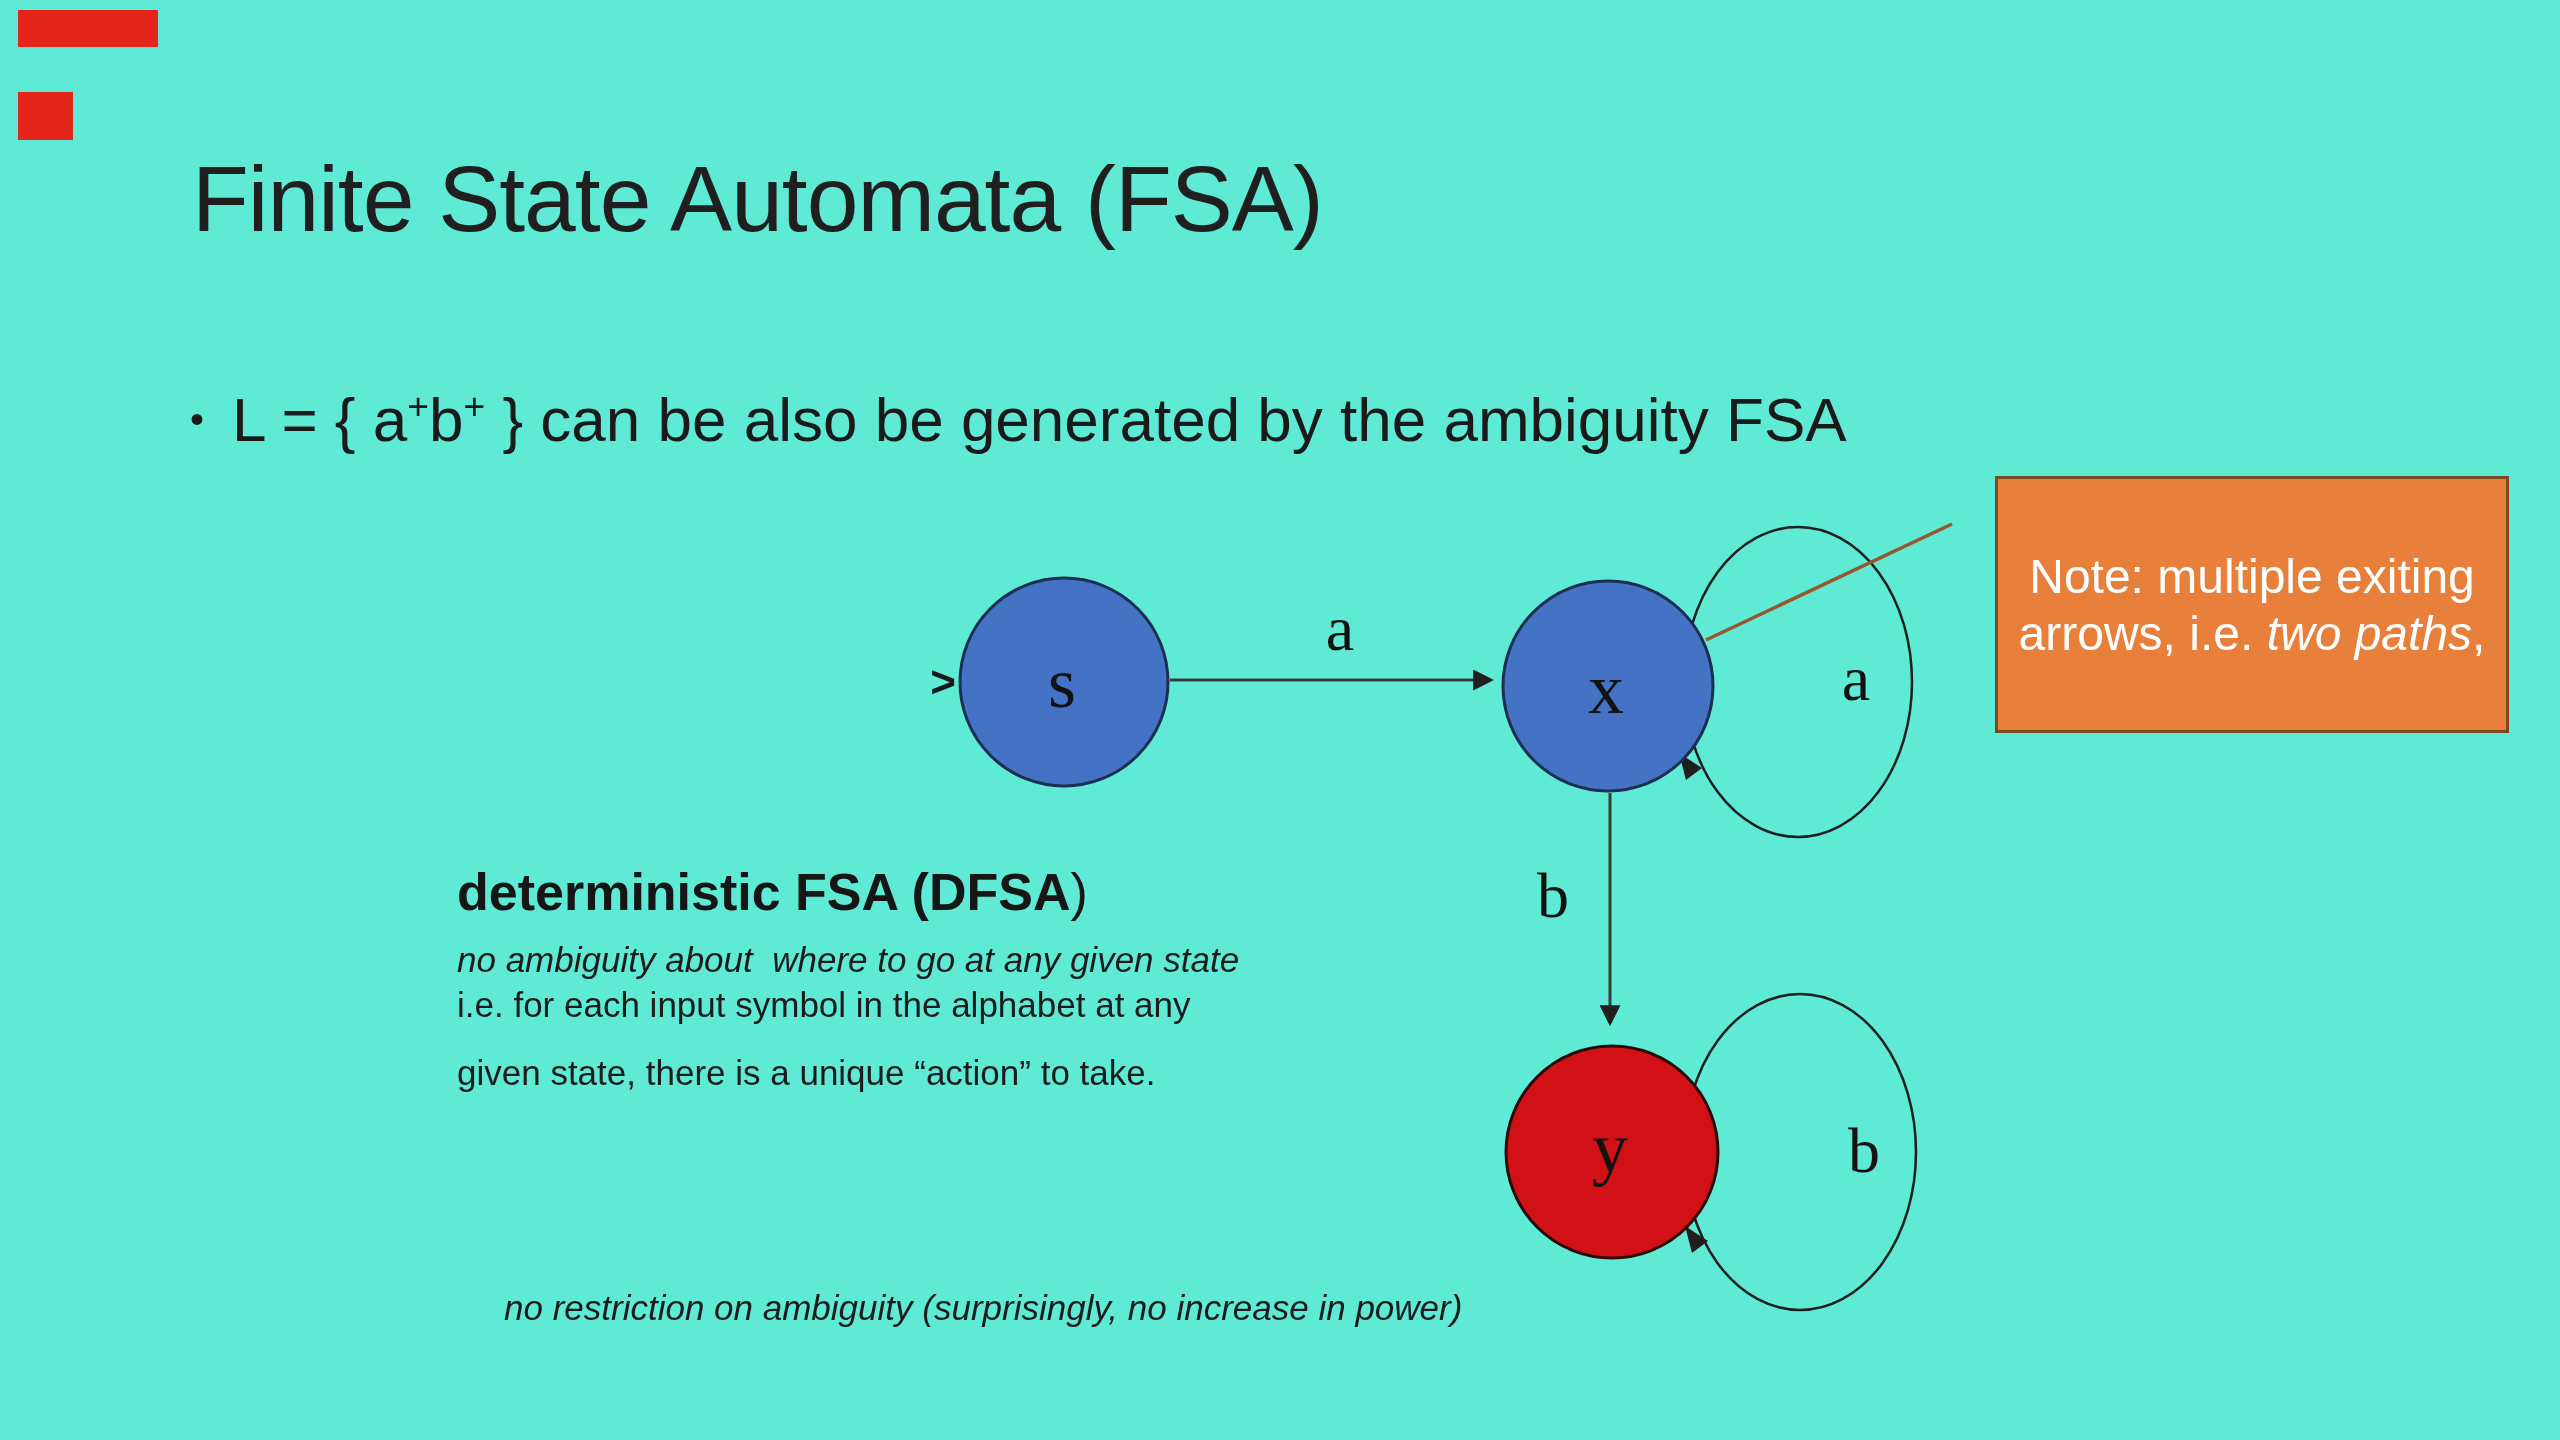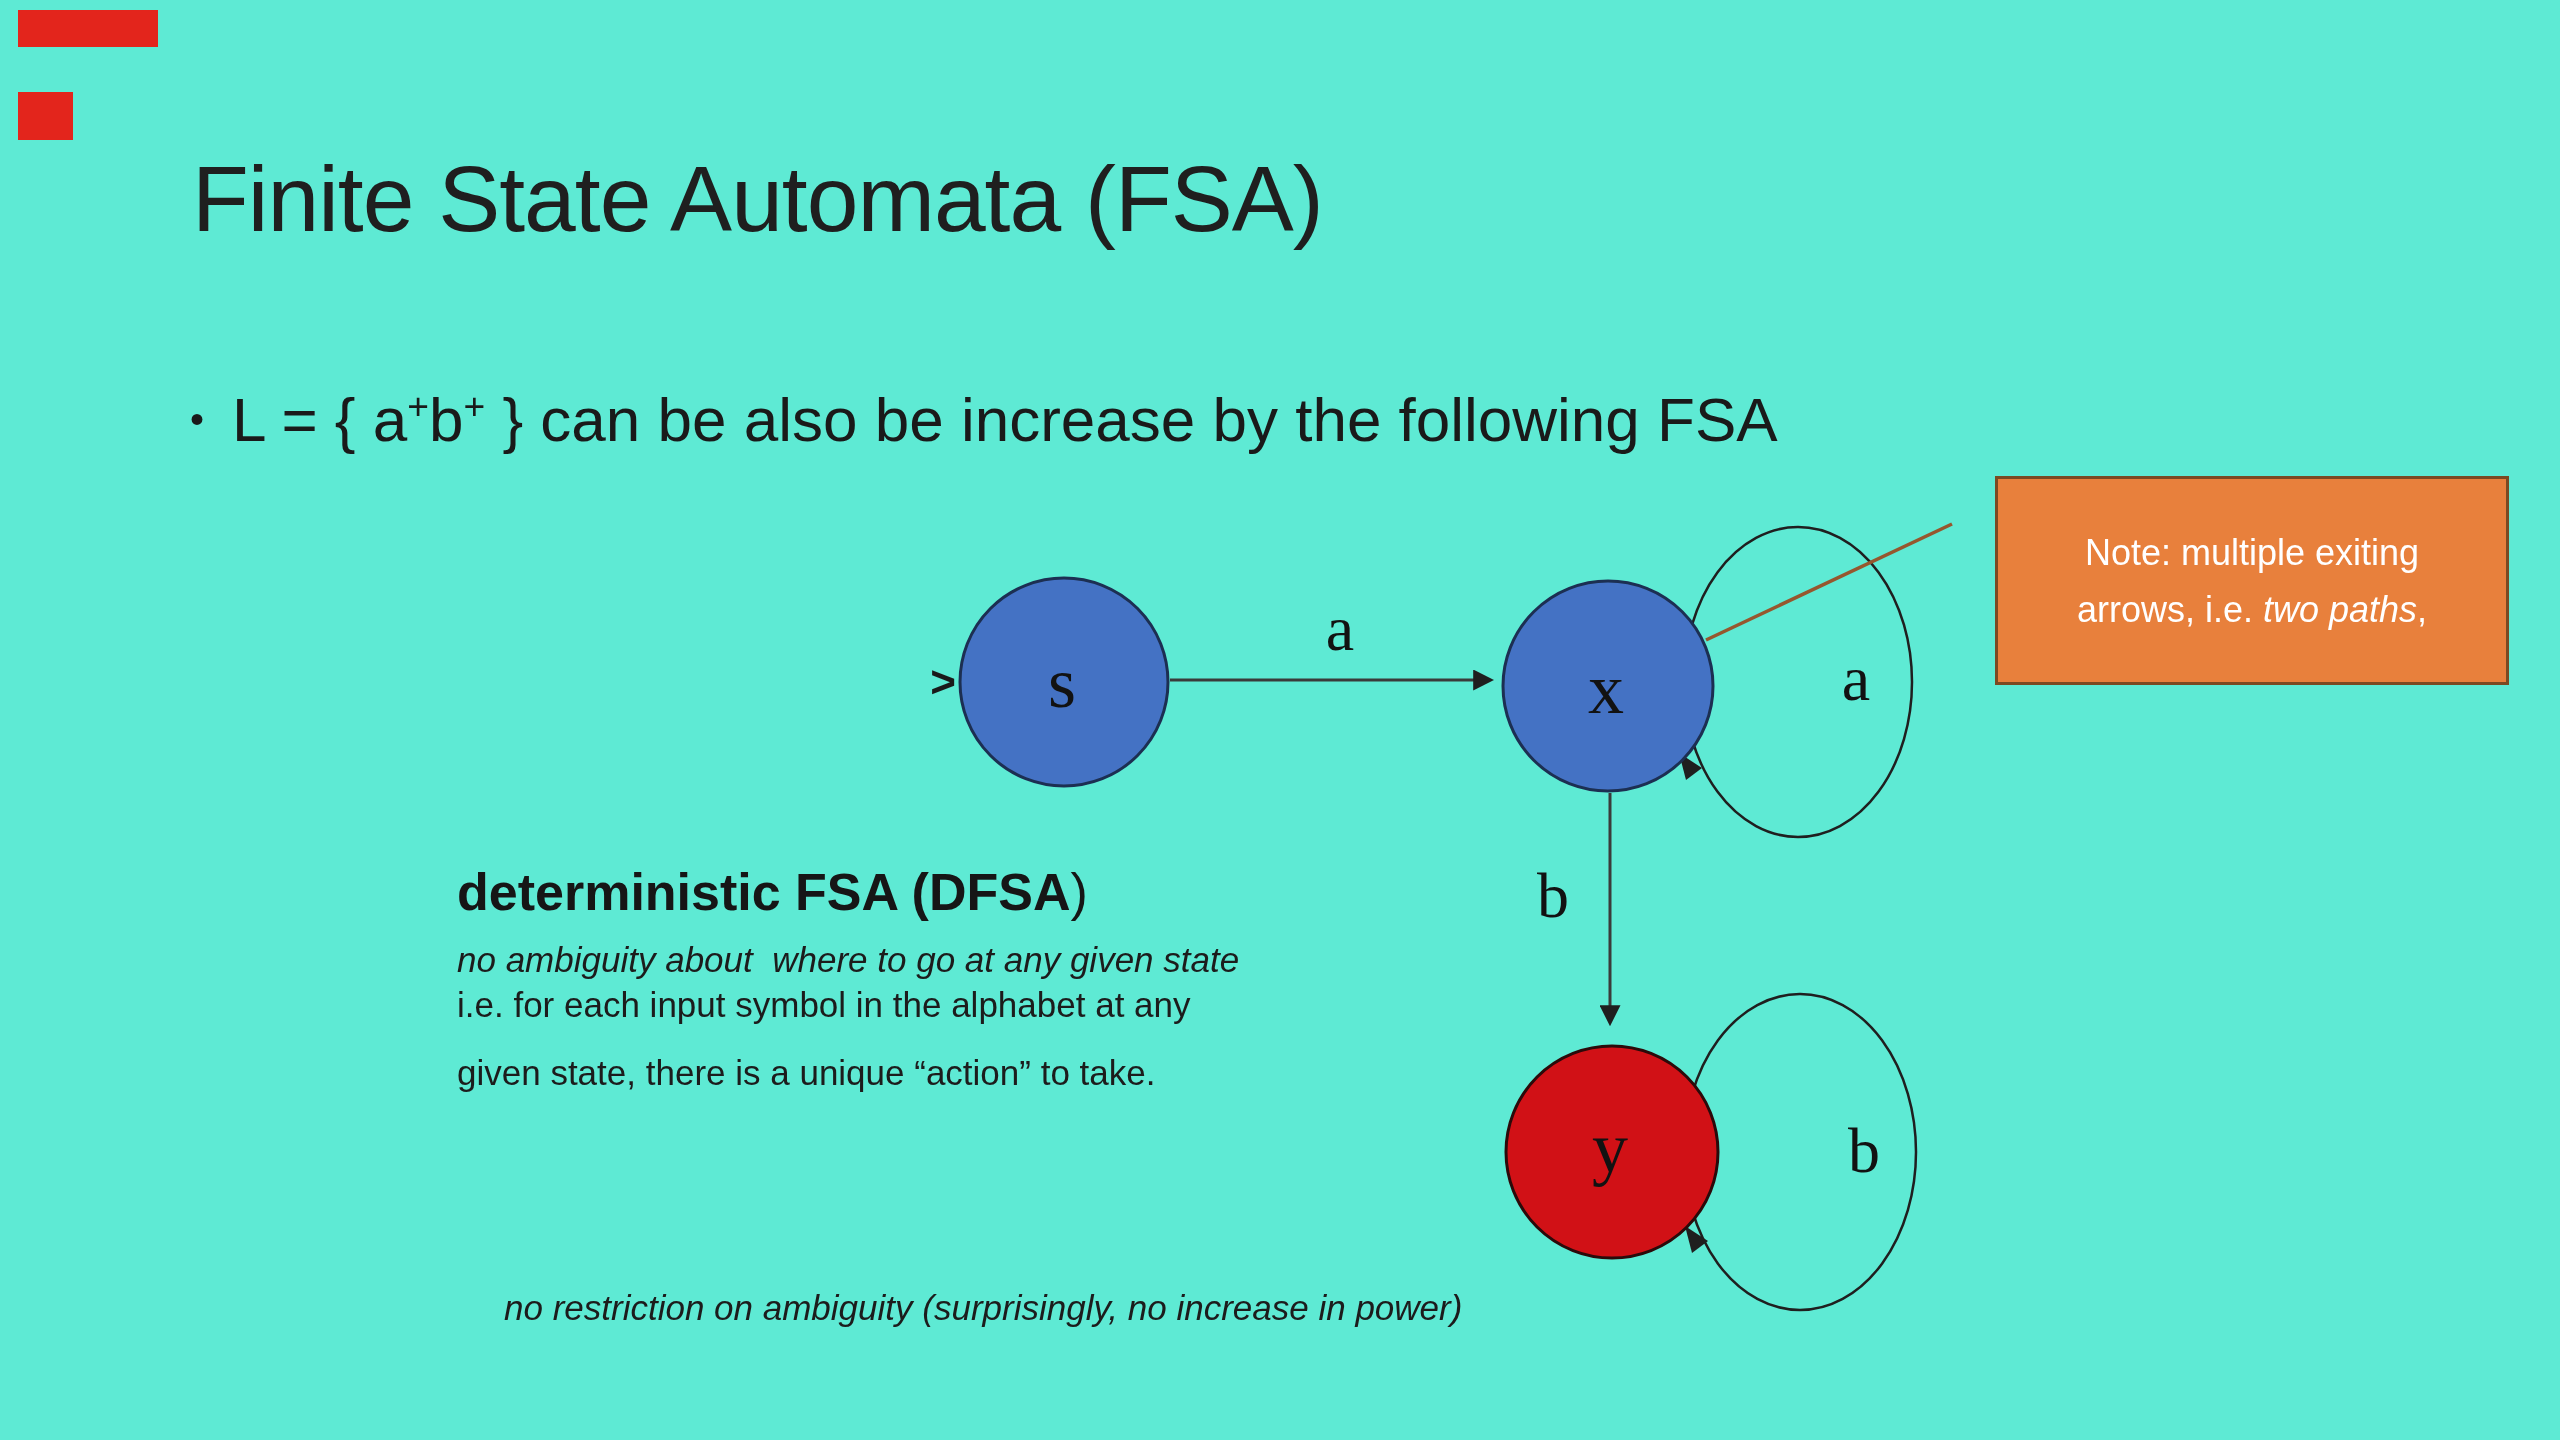"} can be also be" span { text: increase by the following -> generated by the ambiguity }
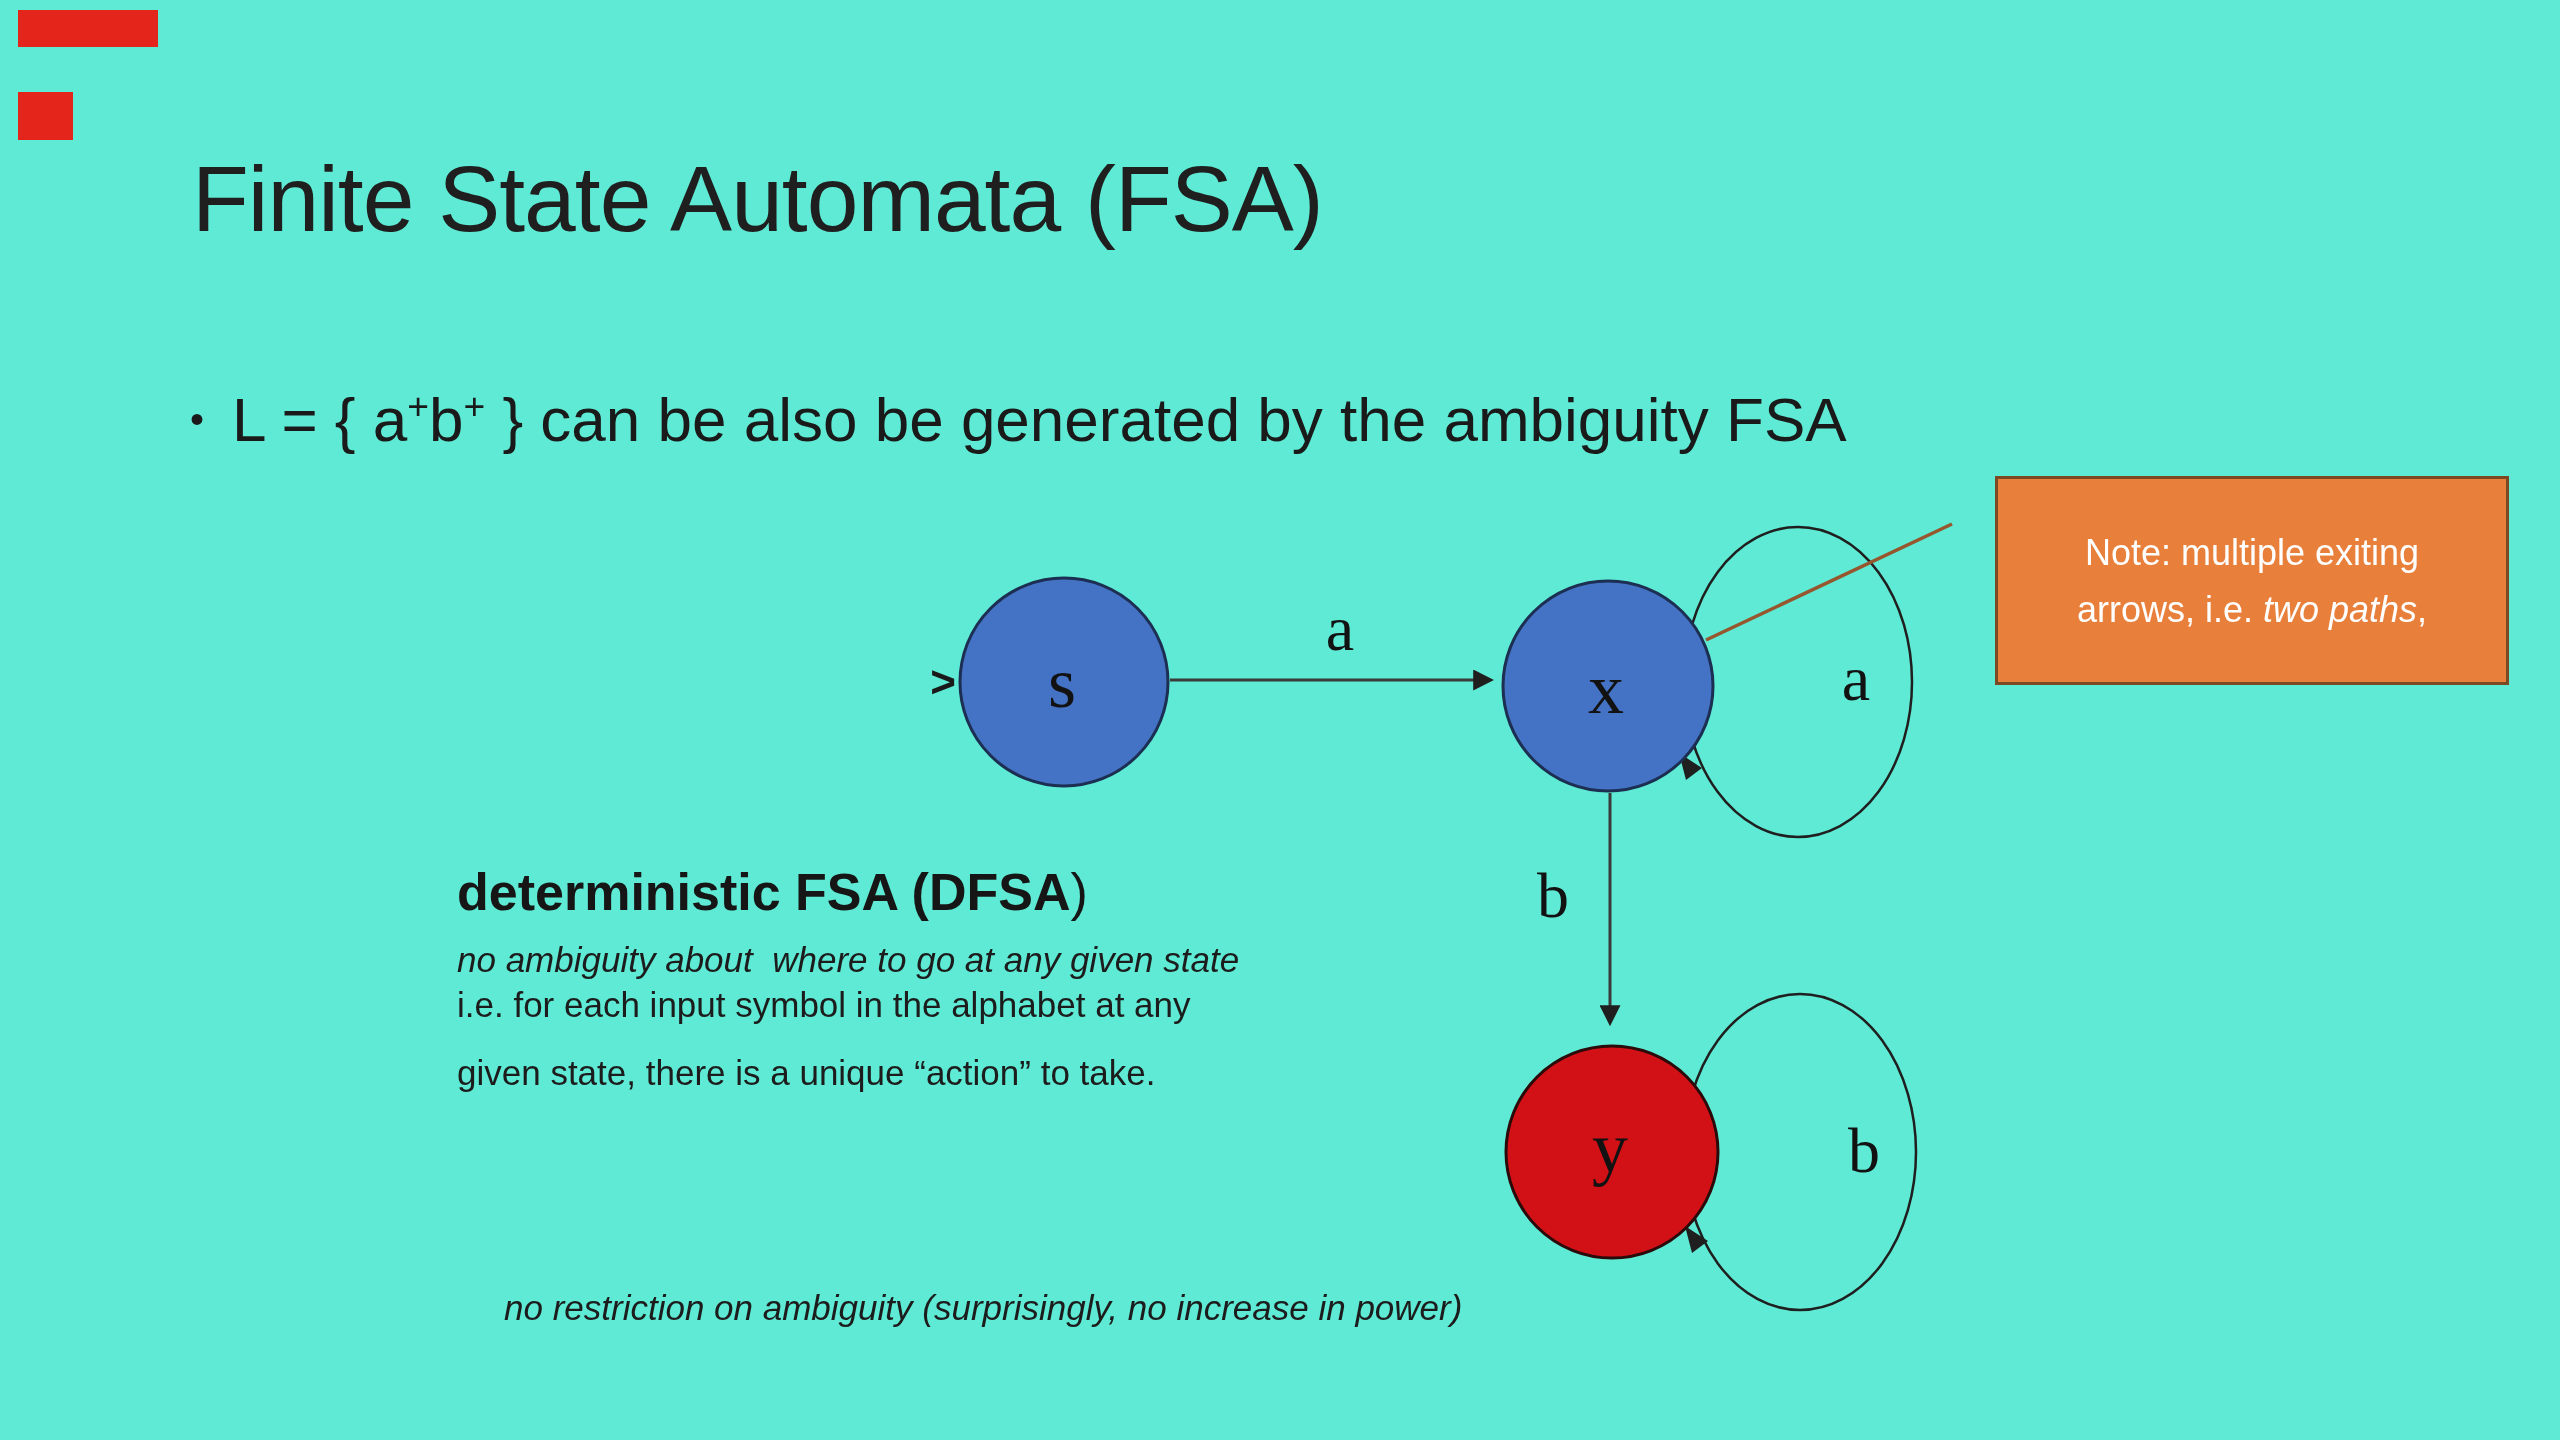"Note: multiple exiting" .note-box { font-size: 36px -> 48px; height: 209px -> 257px }
